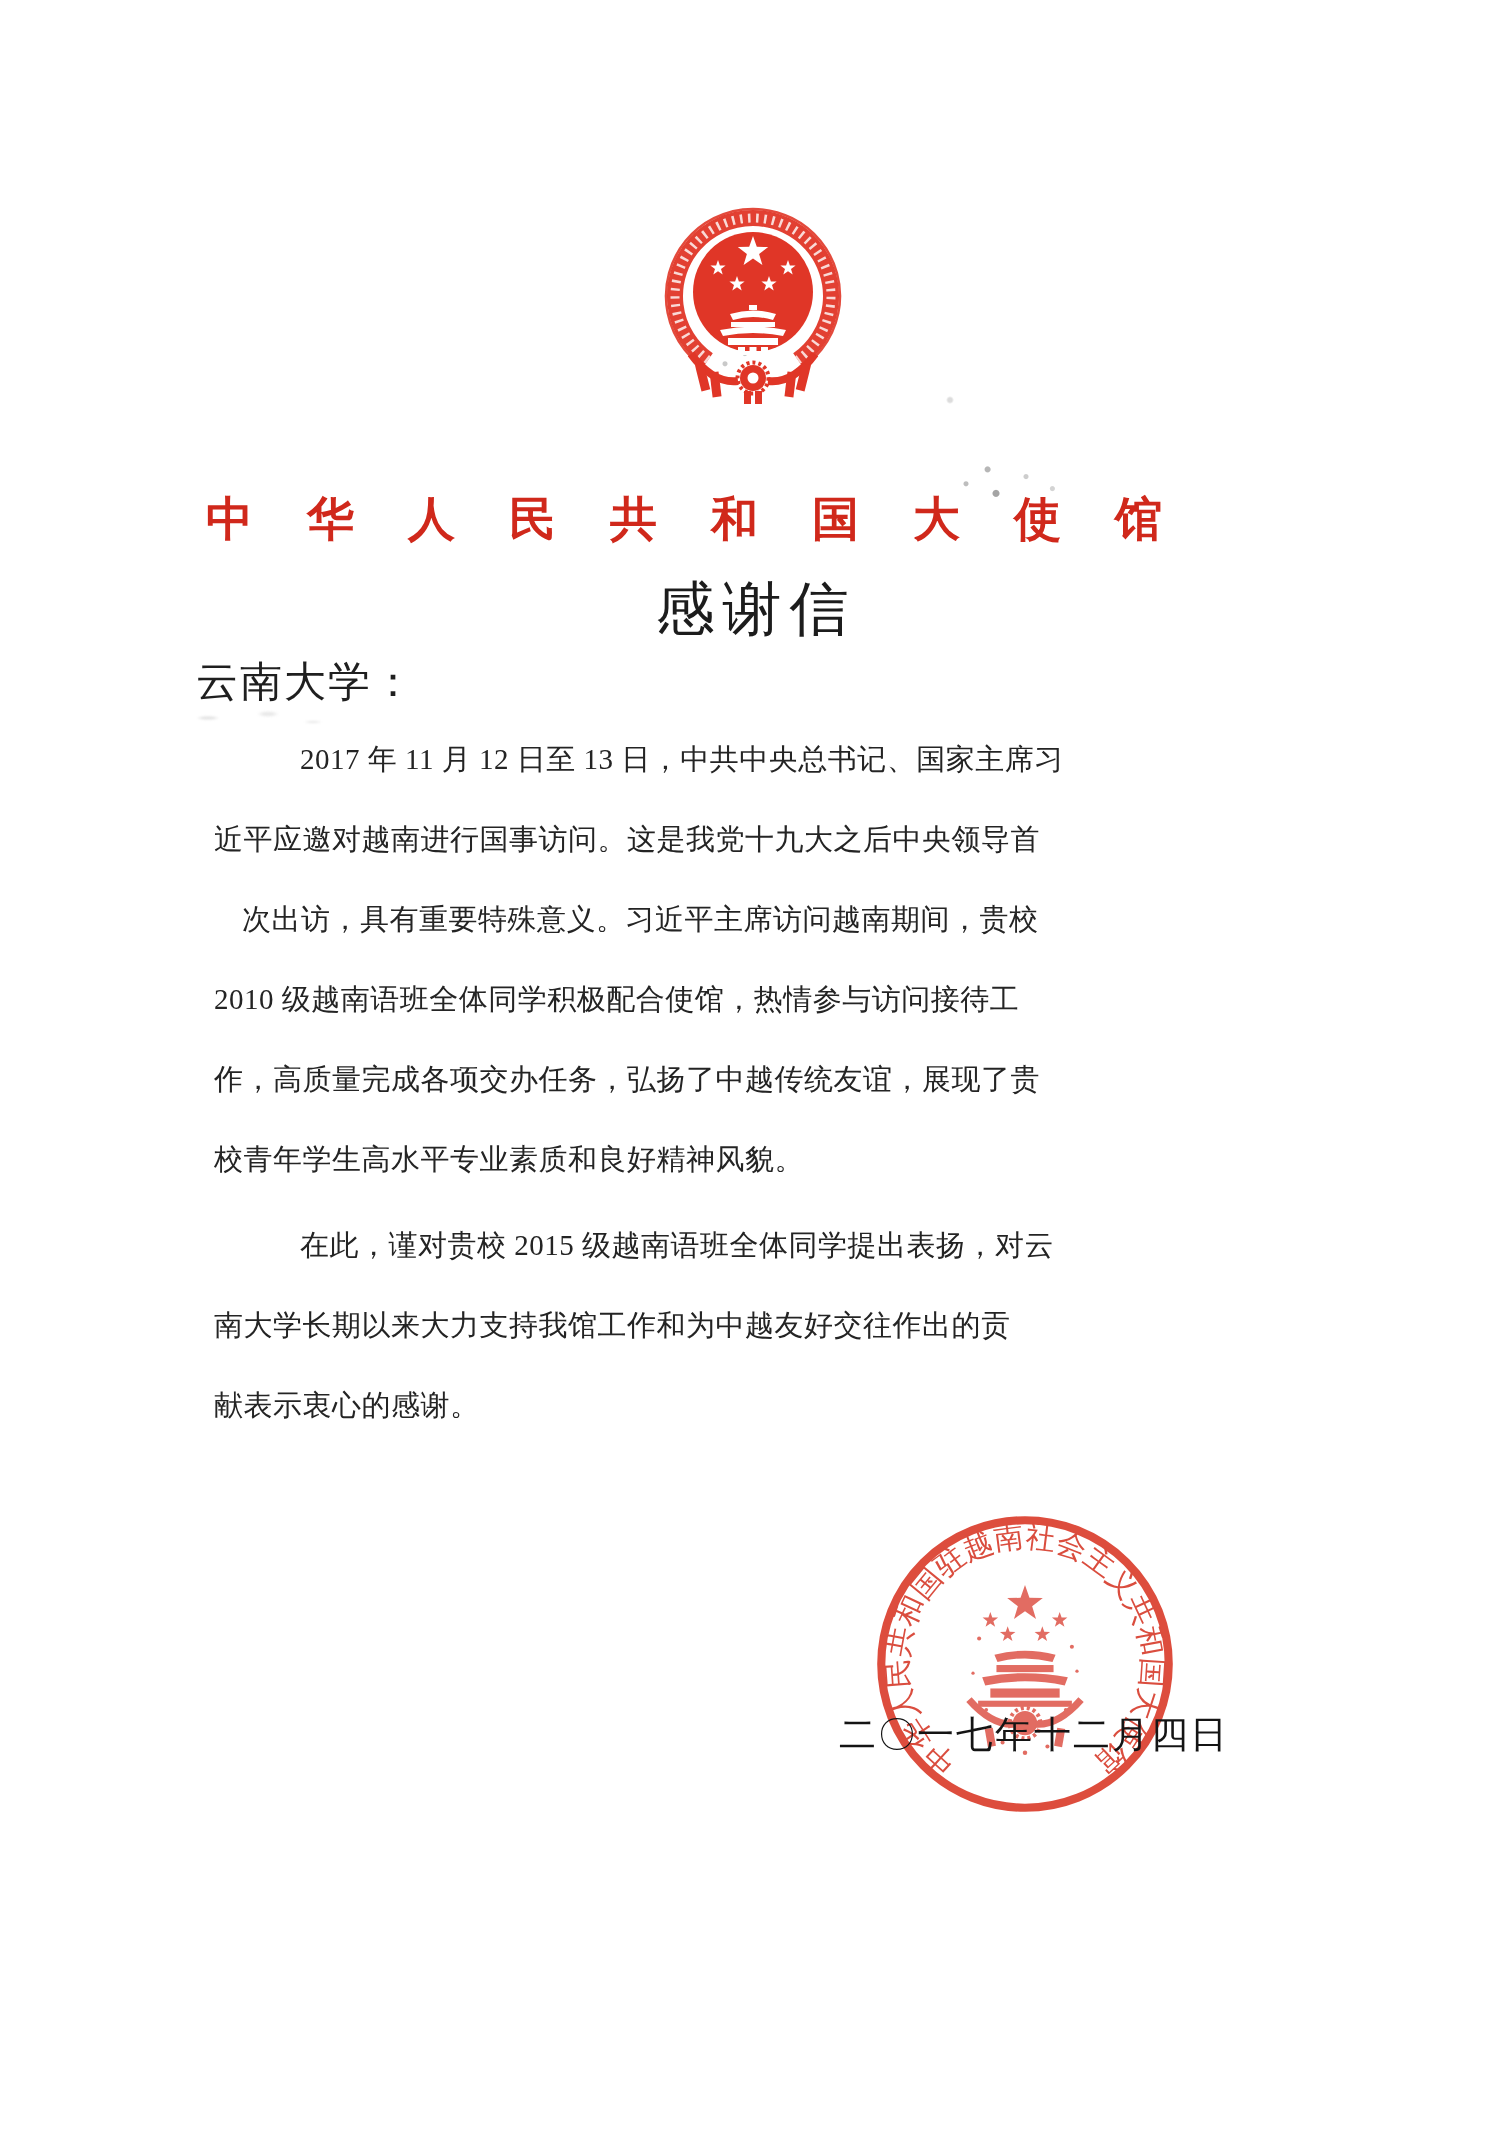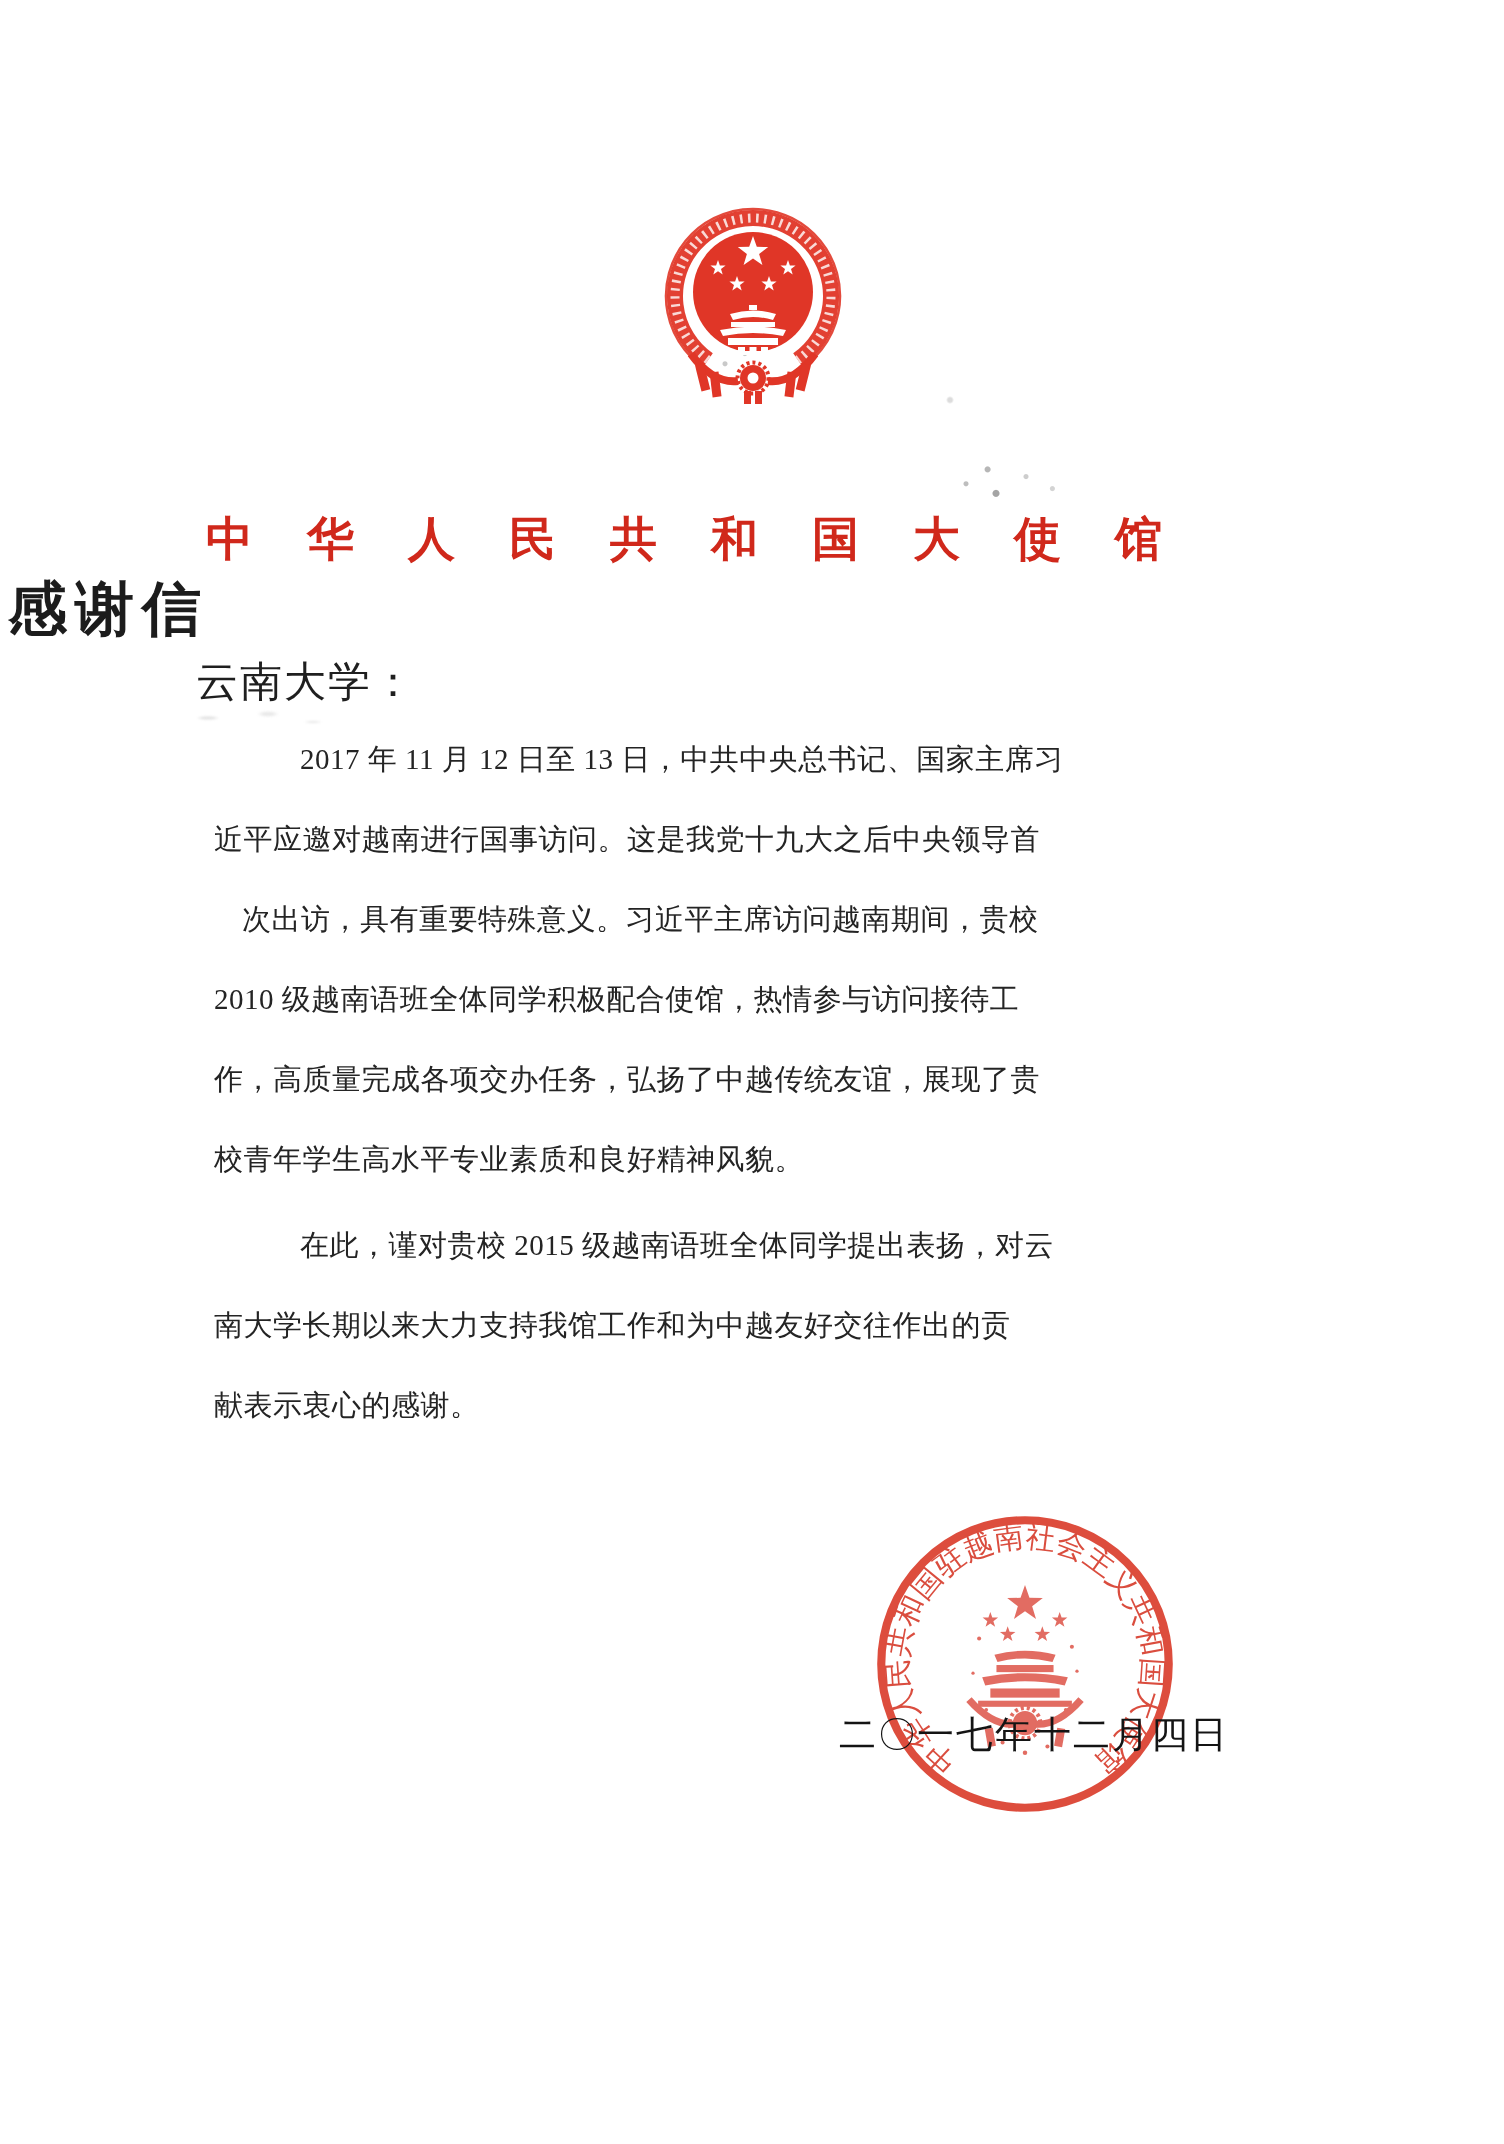"中华人民共和国大使馆" .embassy-title { top: 508px -> 488px }
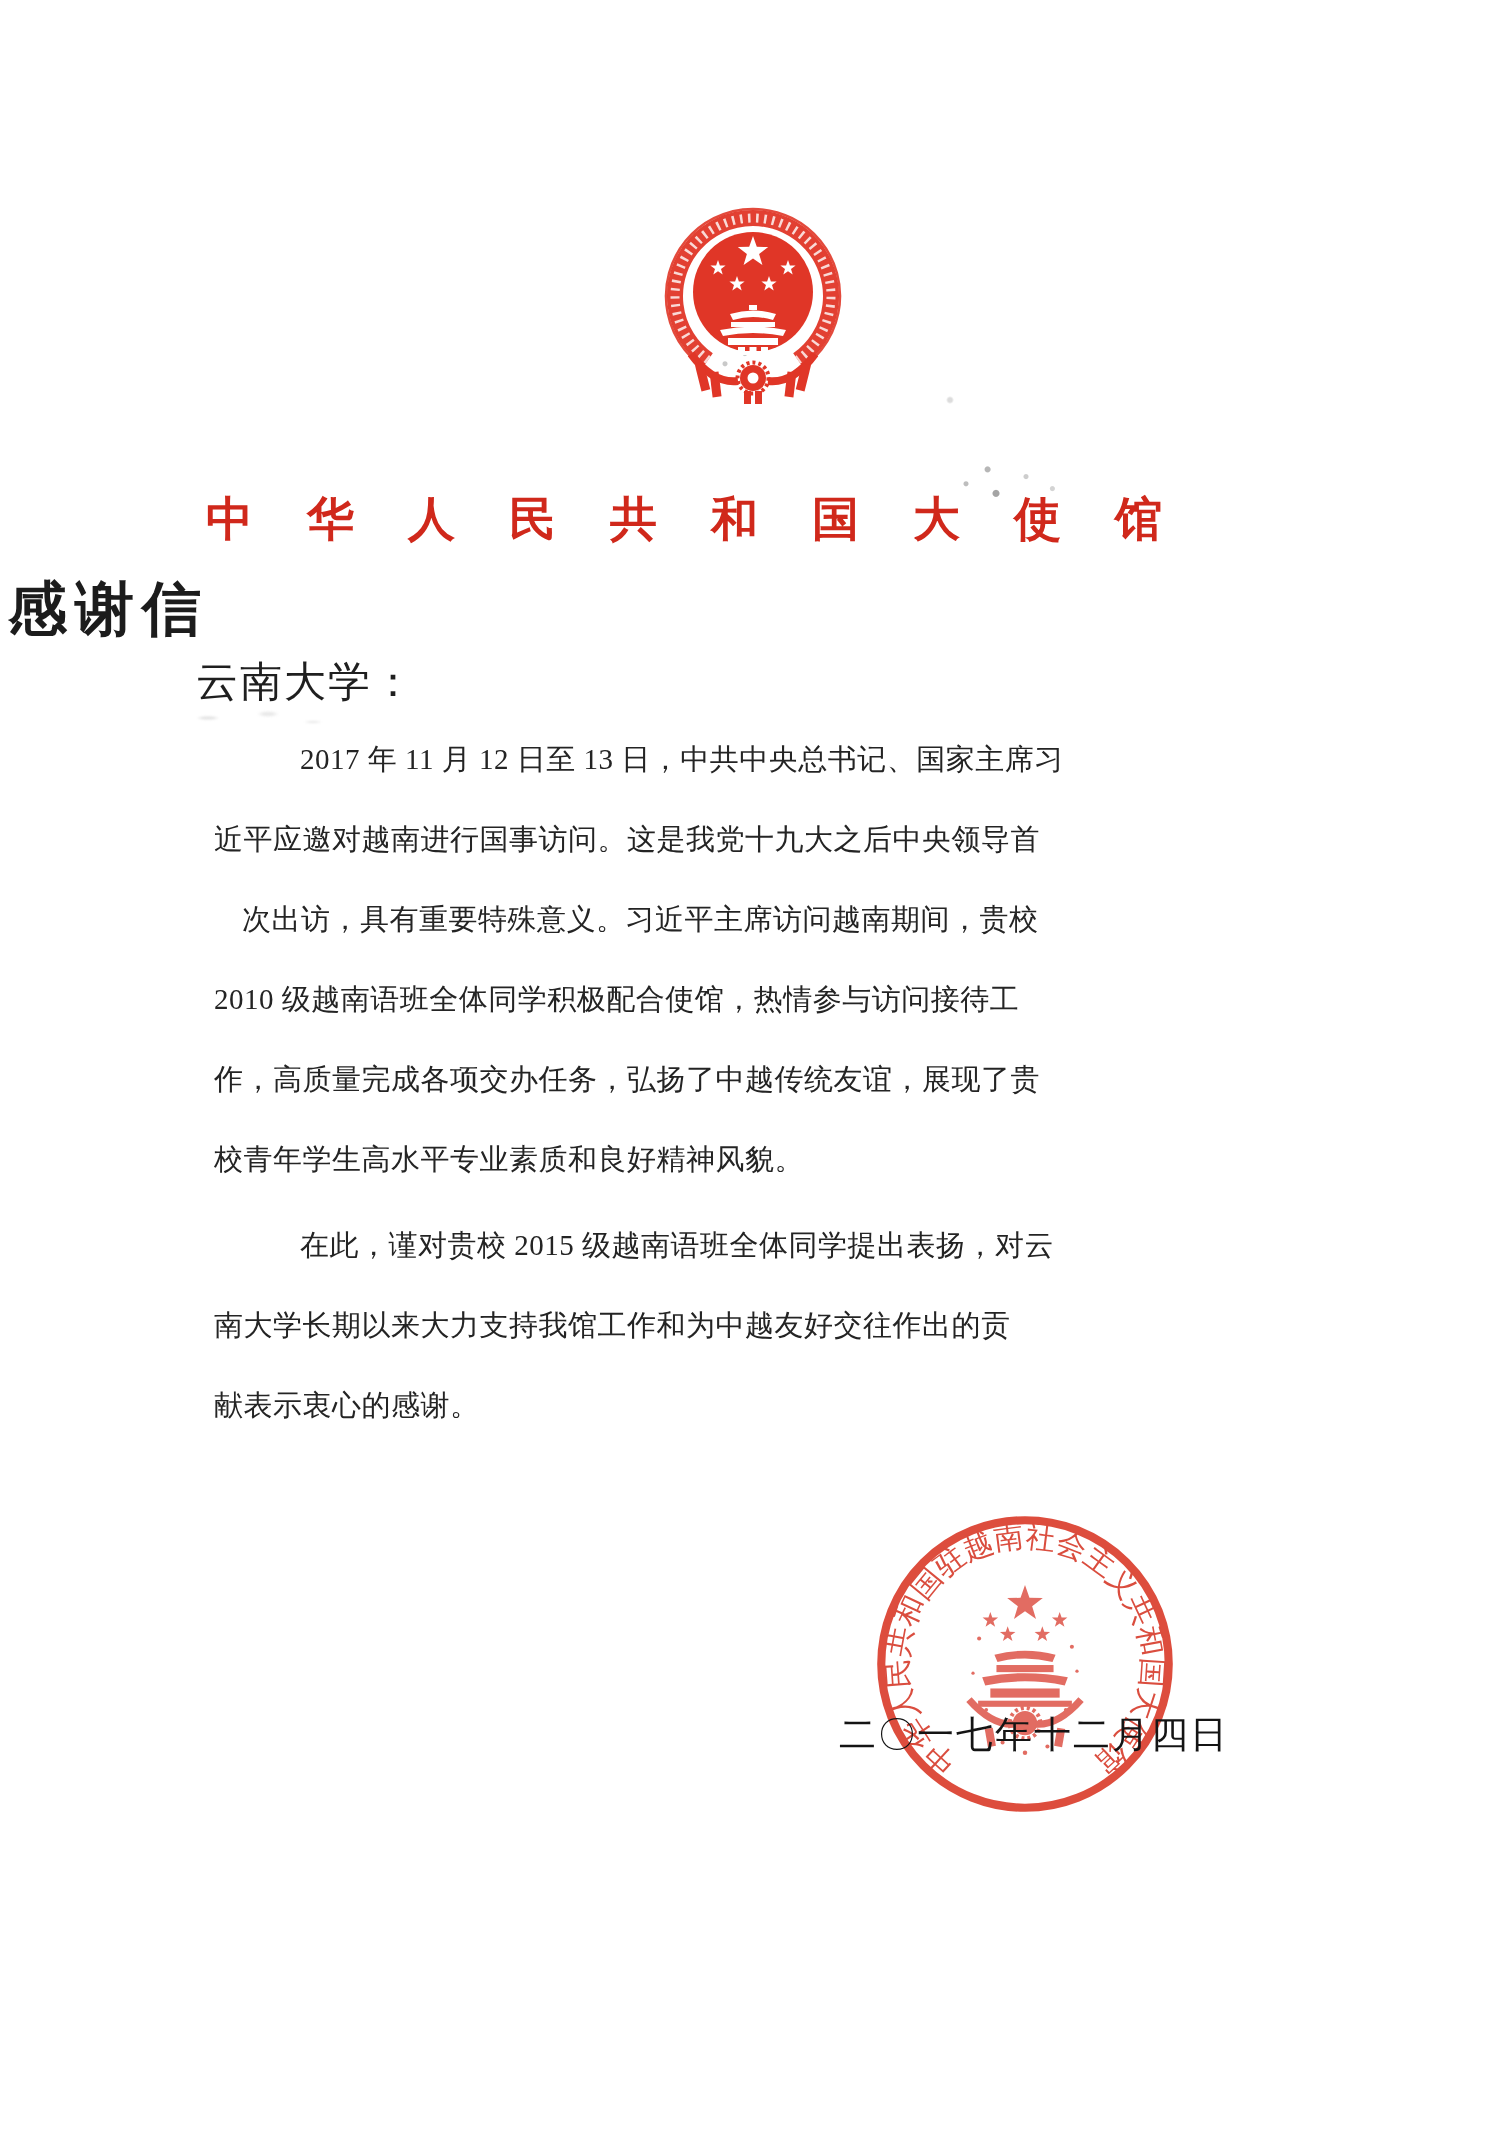"感谢信" .letter-title { font-weight: 700 -> 400; text-align: none -> center }
